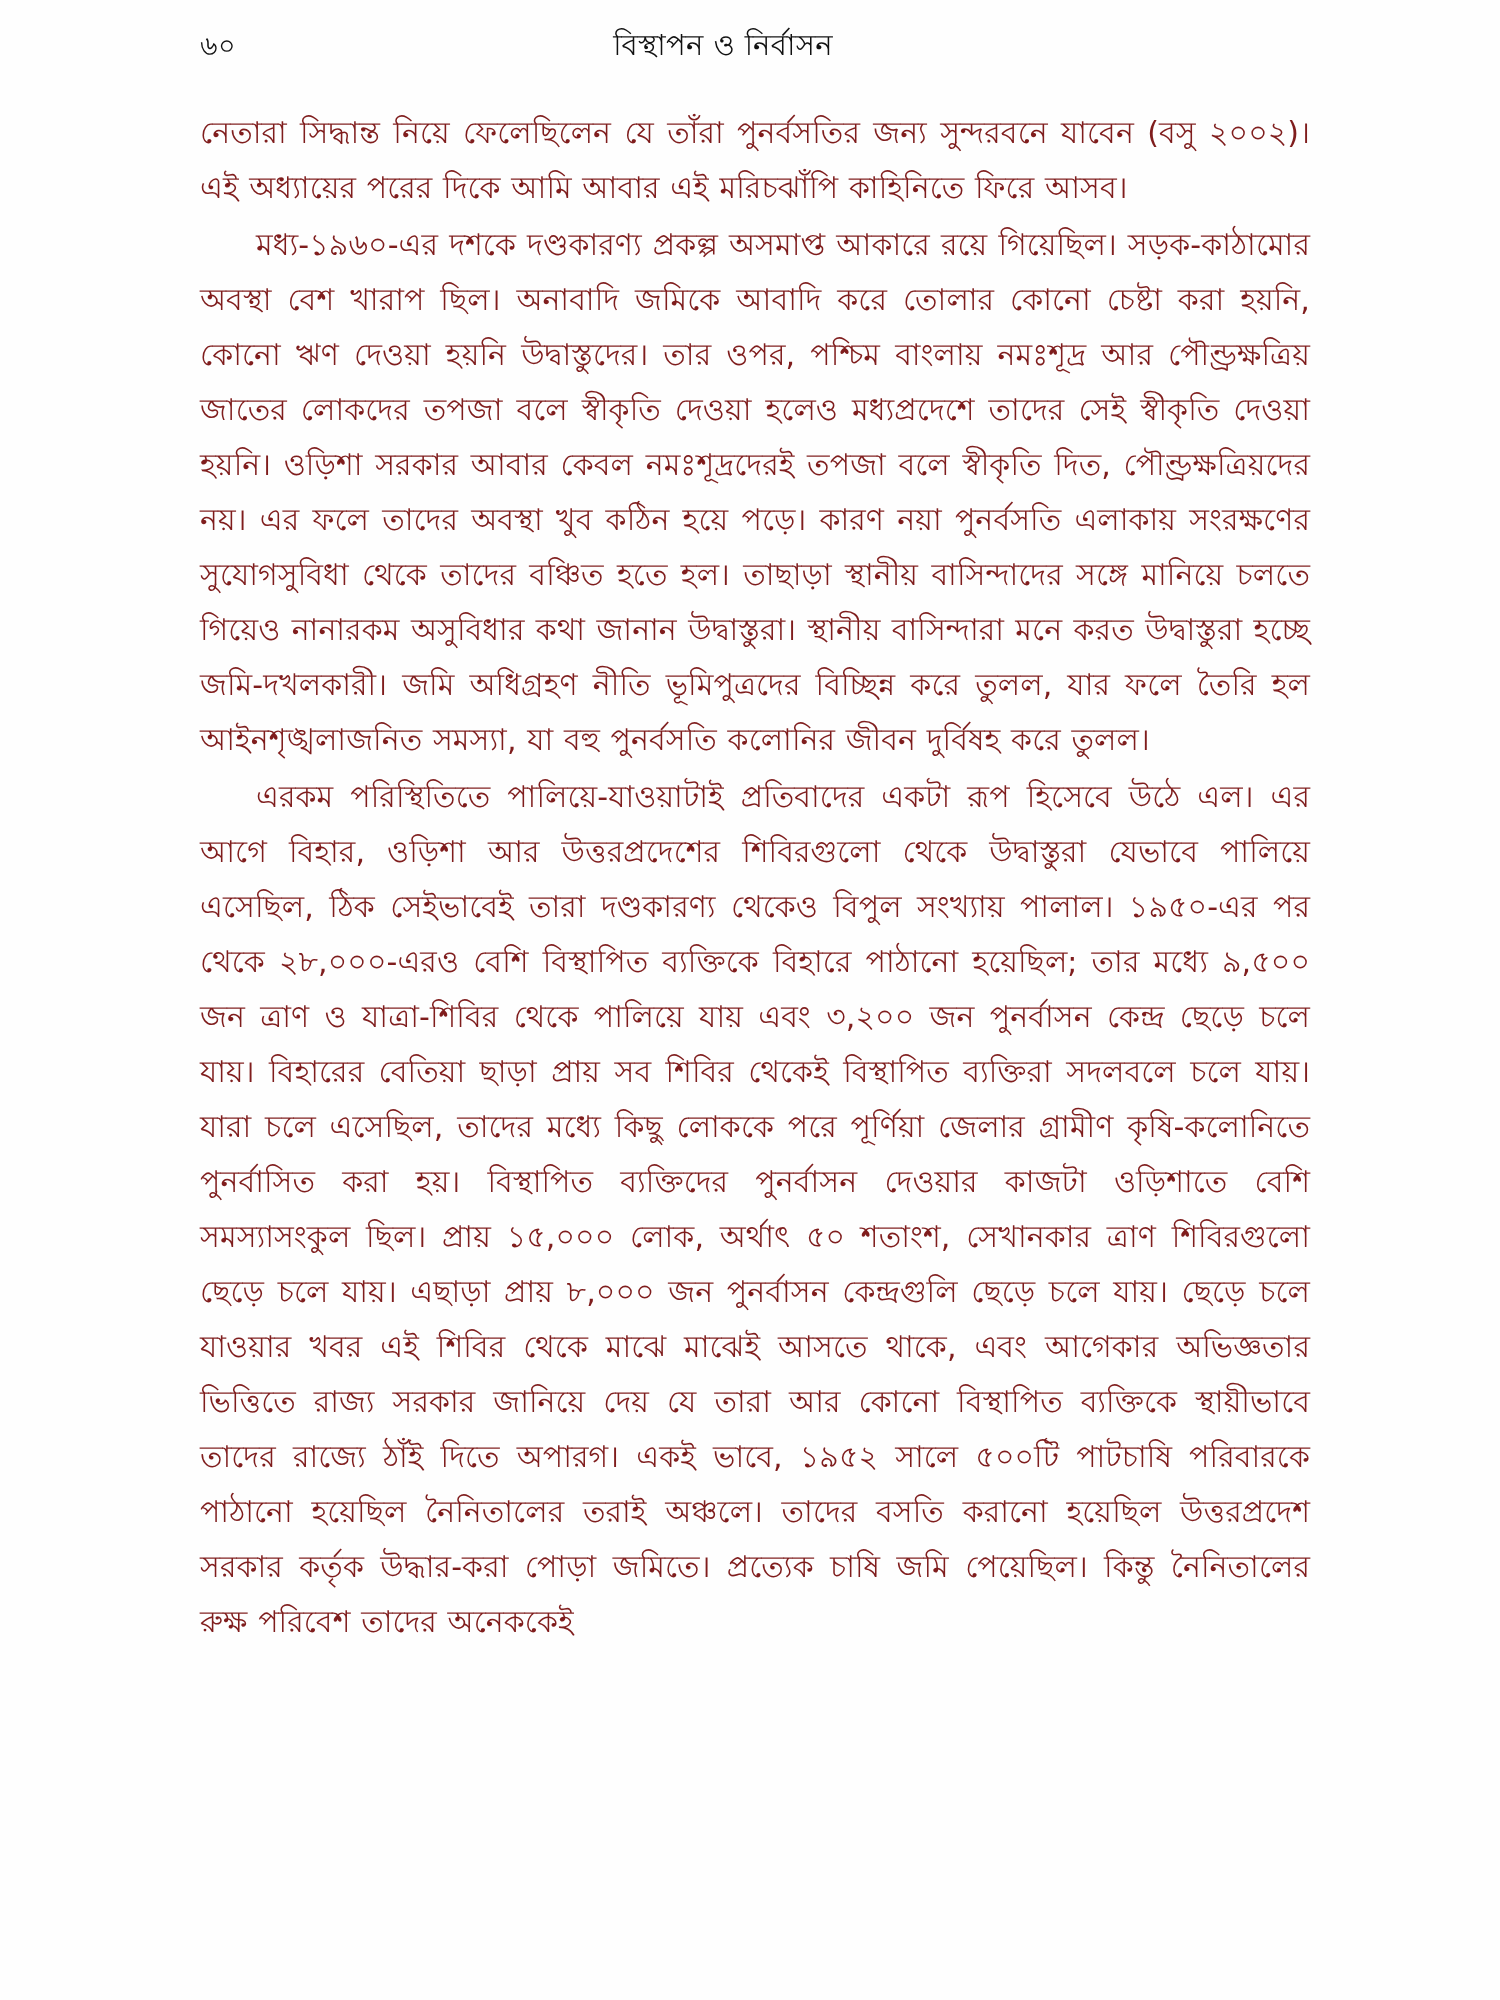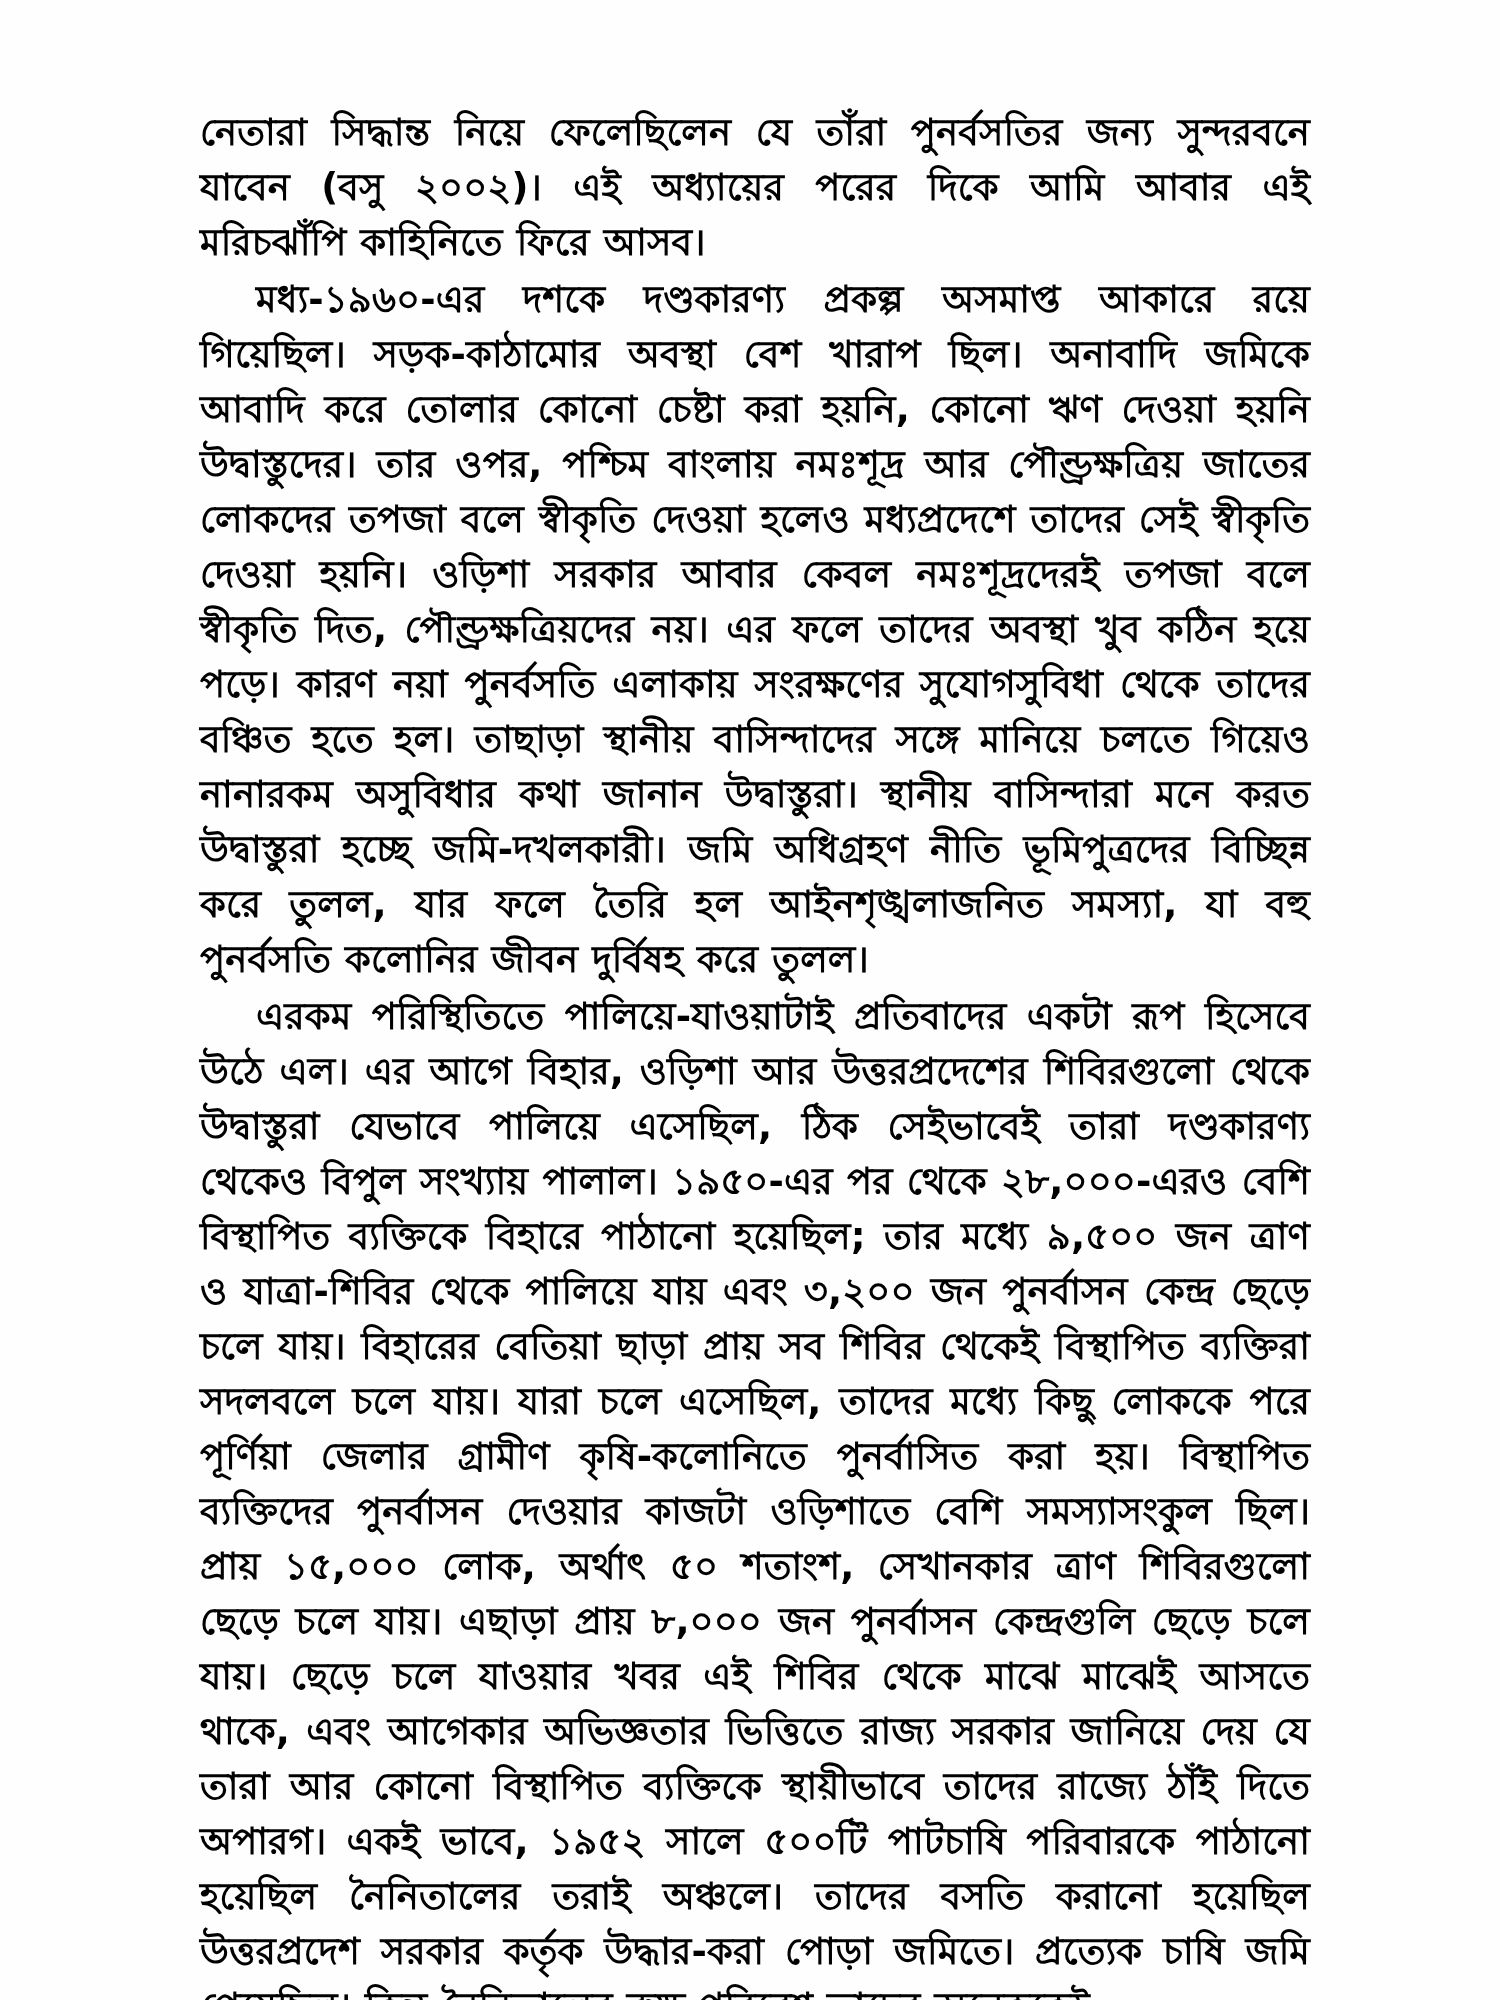"৬০" div.page-header { html: none -> <div> <div>৬০</div> <div>বিস্থাপন ও নির্বাসন</div> </div> }
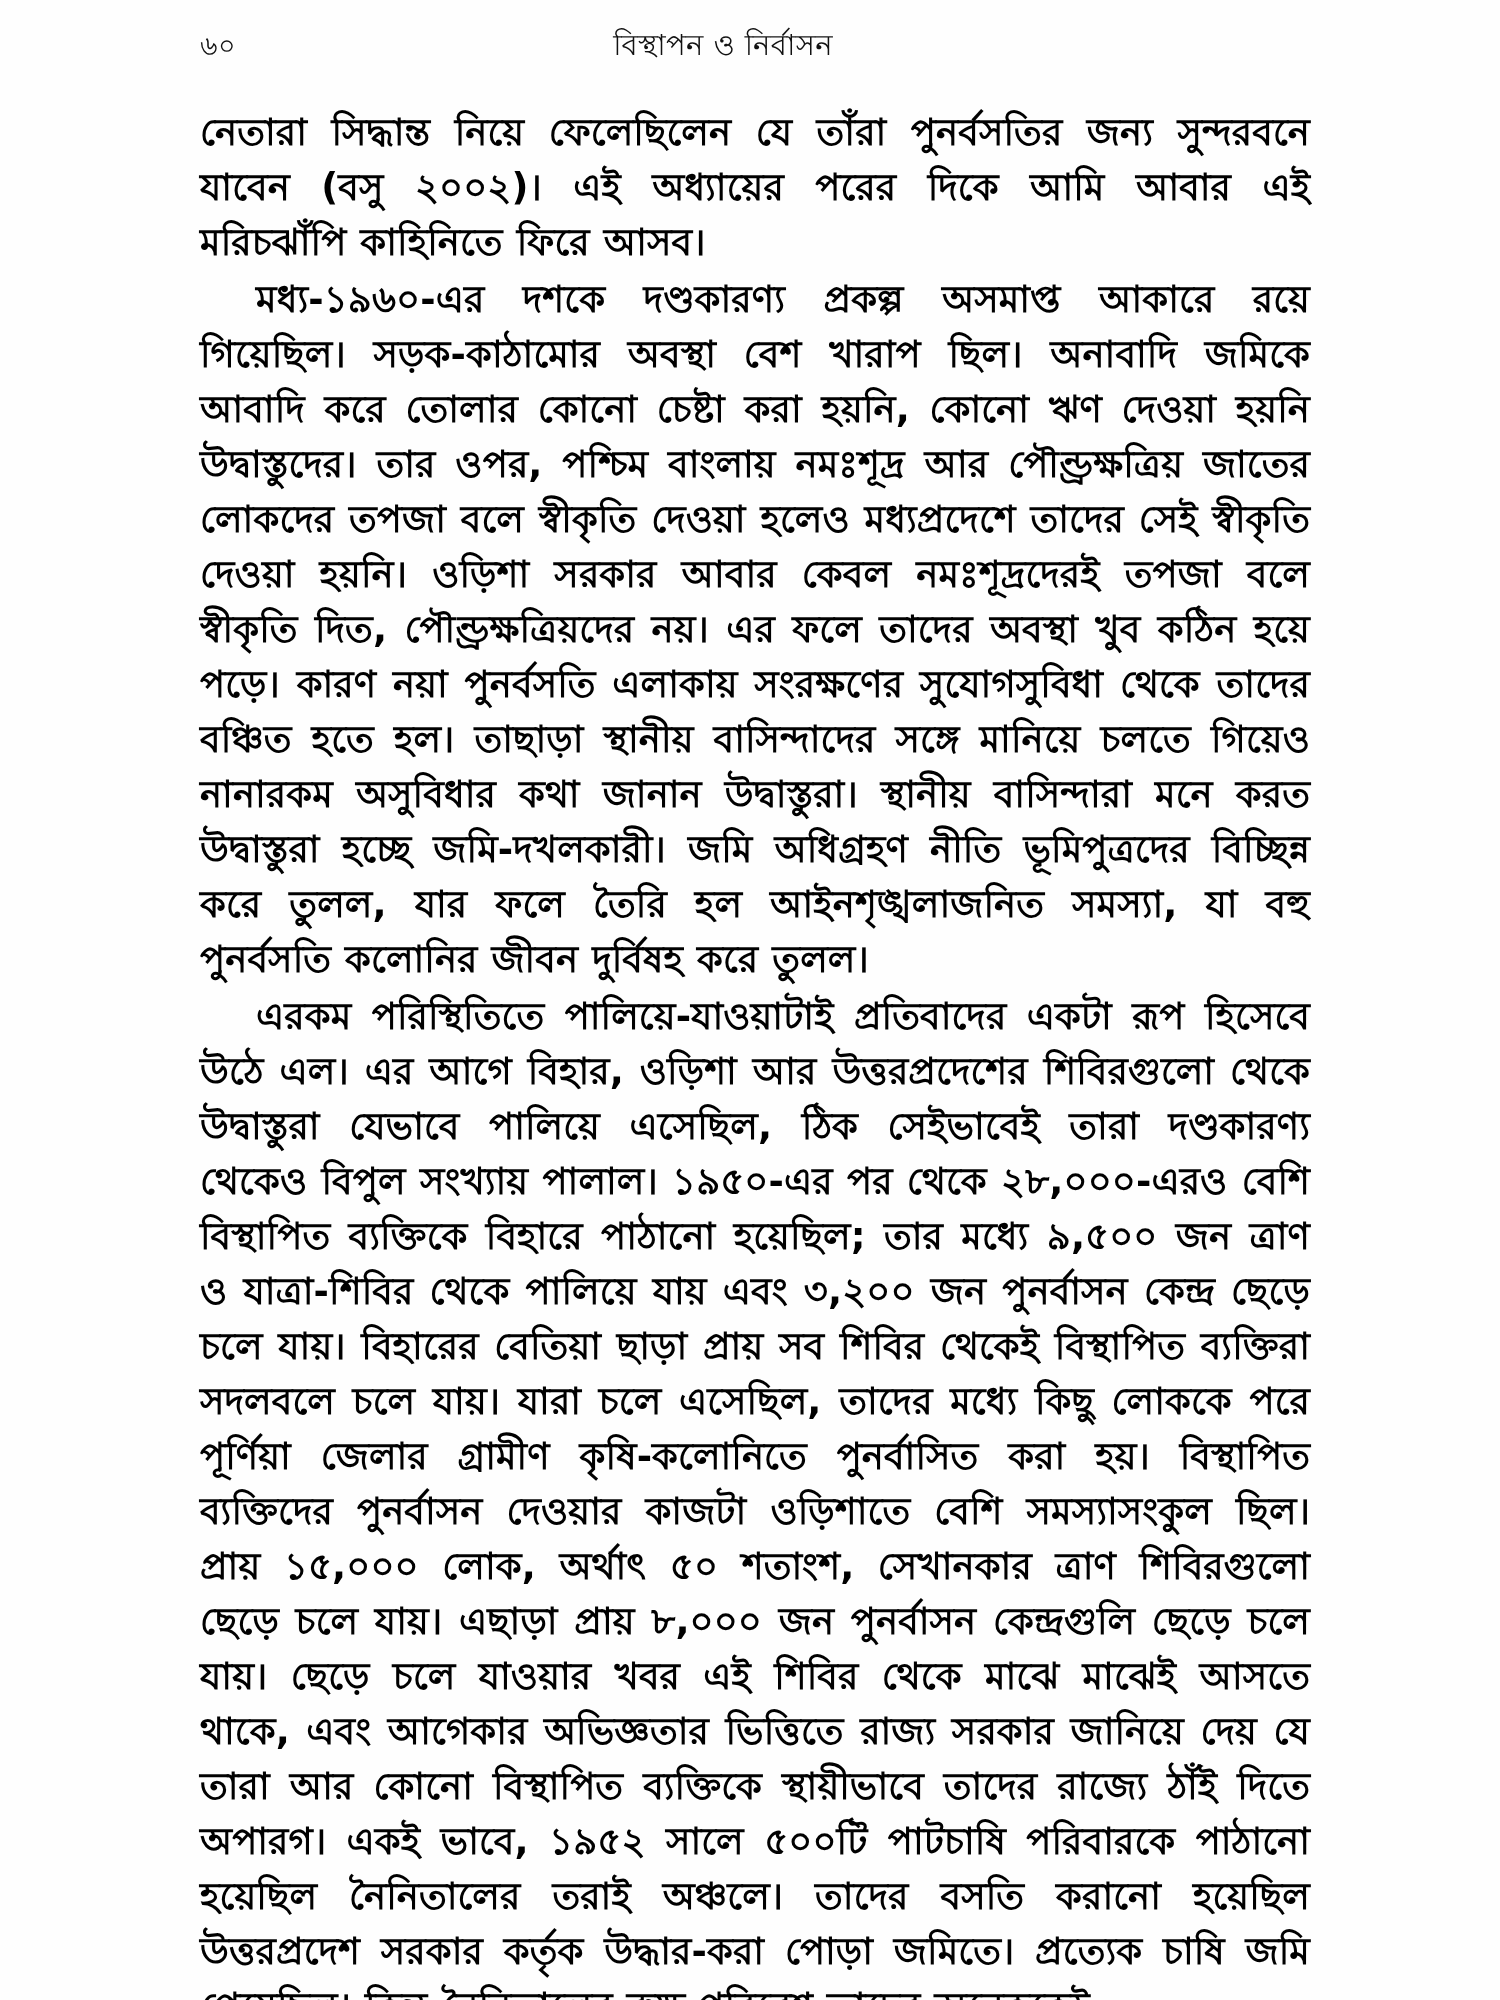"নেতারা সিদ্ধান্ত নিয়ে ফেলেছিলেন যে" p.para { color: #000000 -> #7f1d1d; font-size: 37px -> 30px; font-weight: 700 -> 400 }
